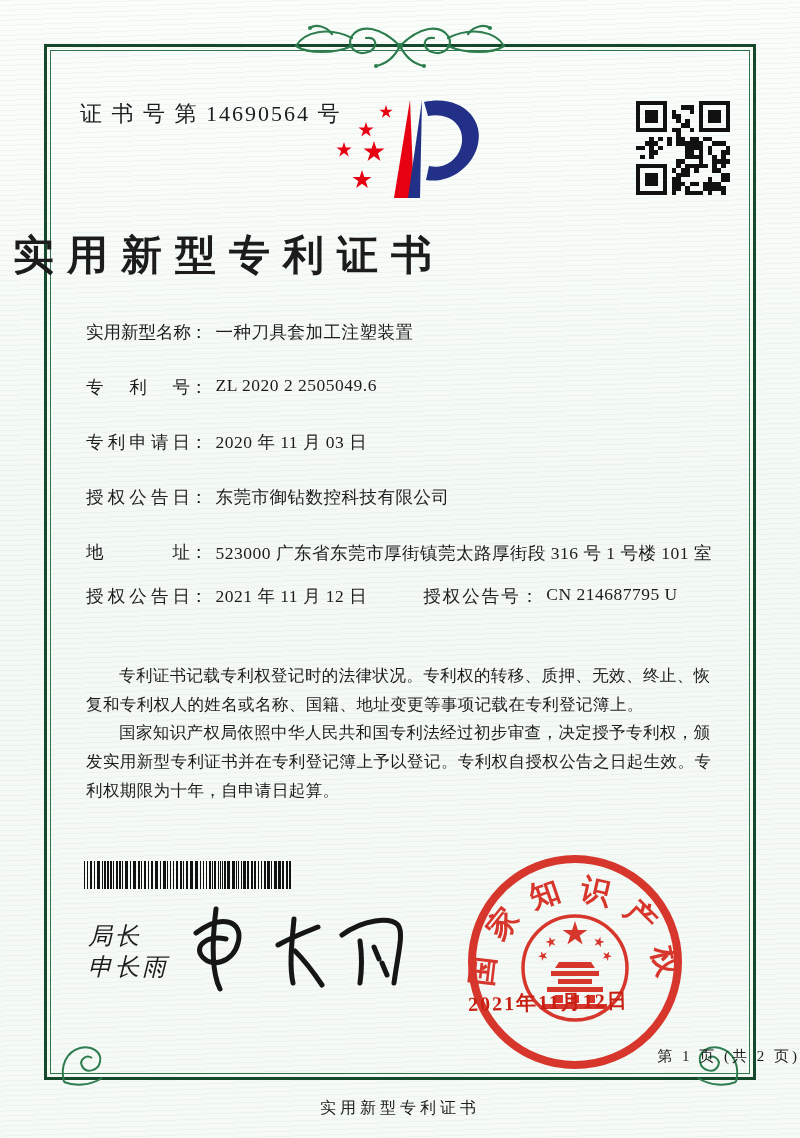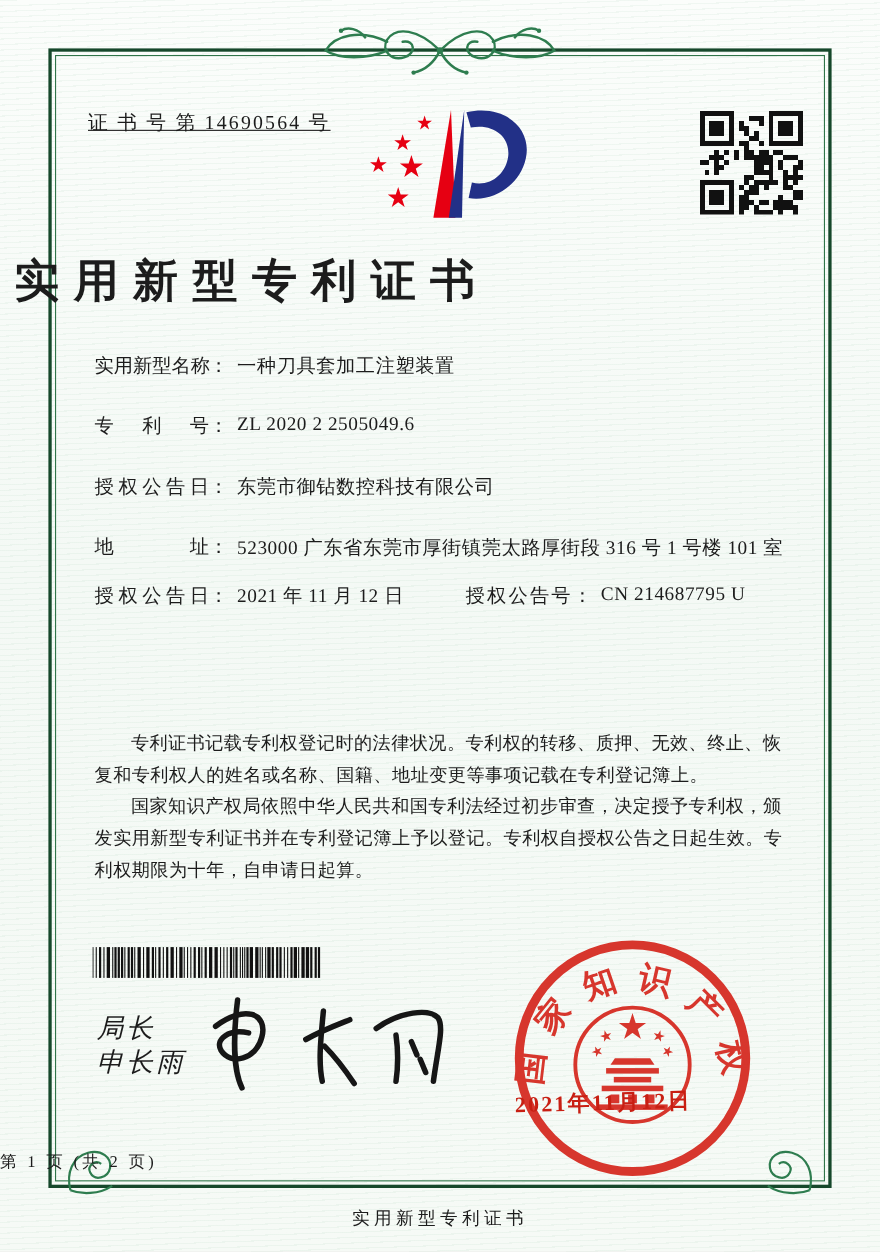"证 书 号 第 14690564" .cert-no { font-size: 18px -> 22px; text-decoration: underline -> none }
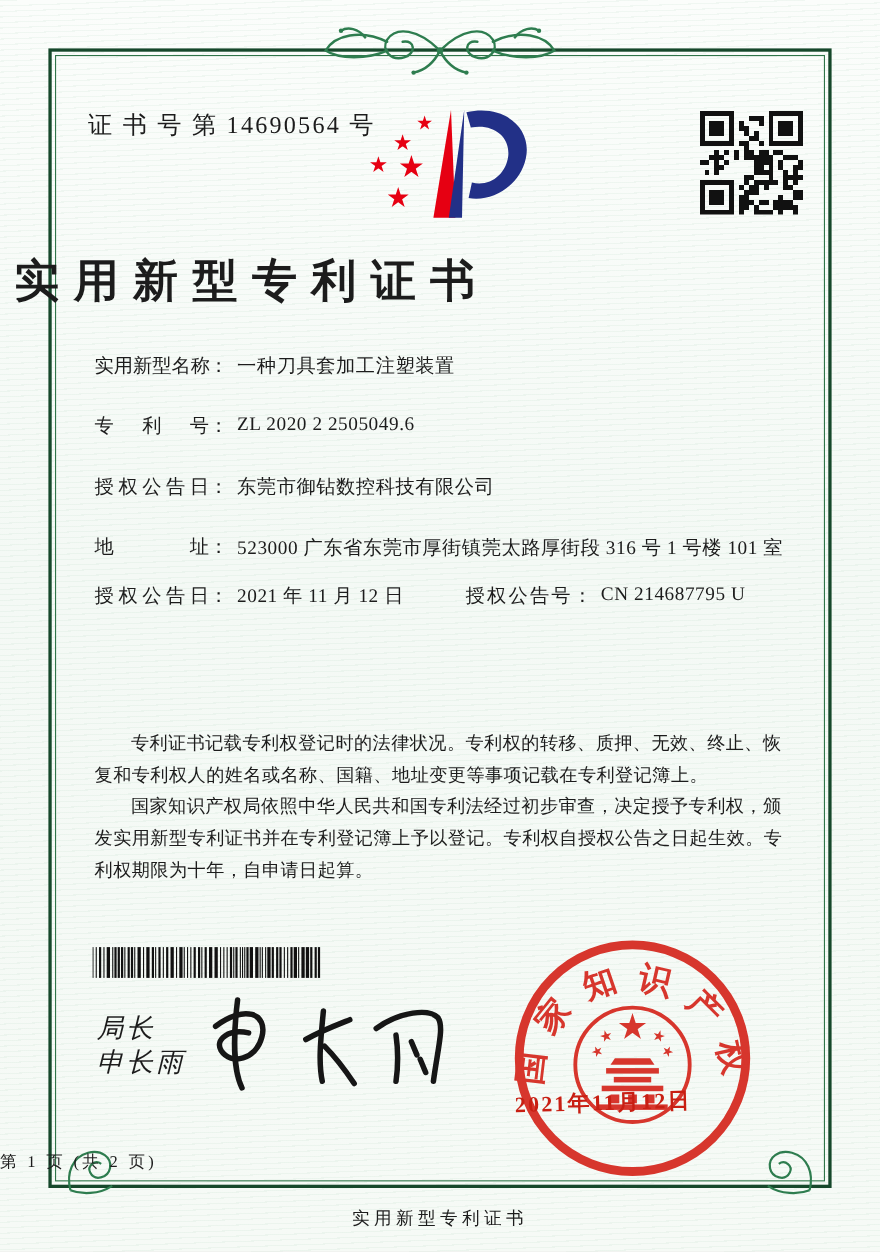"专利申请日： 2020 年 11 月" div.frow { html: none -> <div> <span>专利申请日</span><span>：</span><span>2020 年 11 月 03 日</span> </div> }
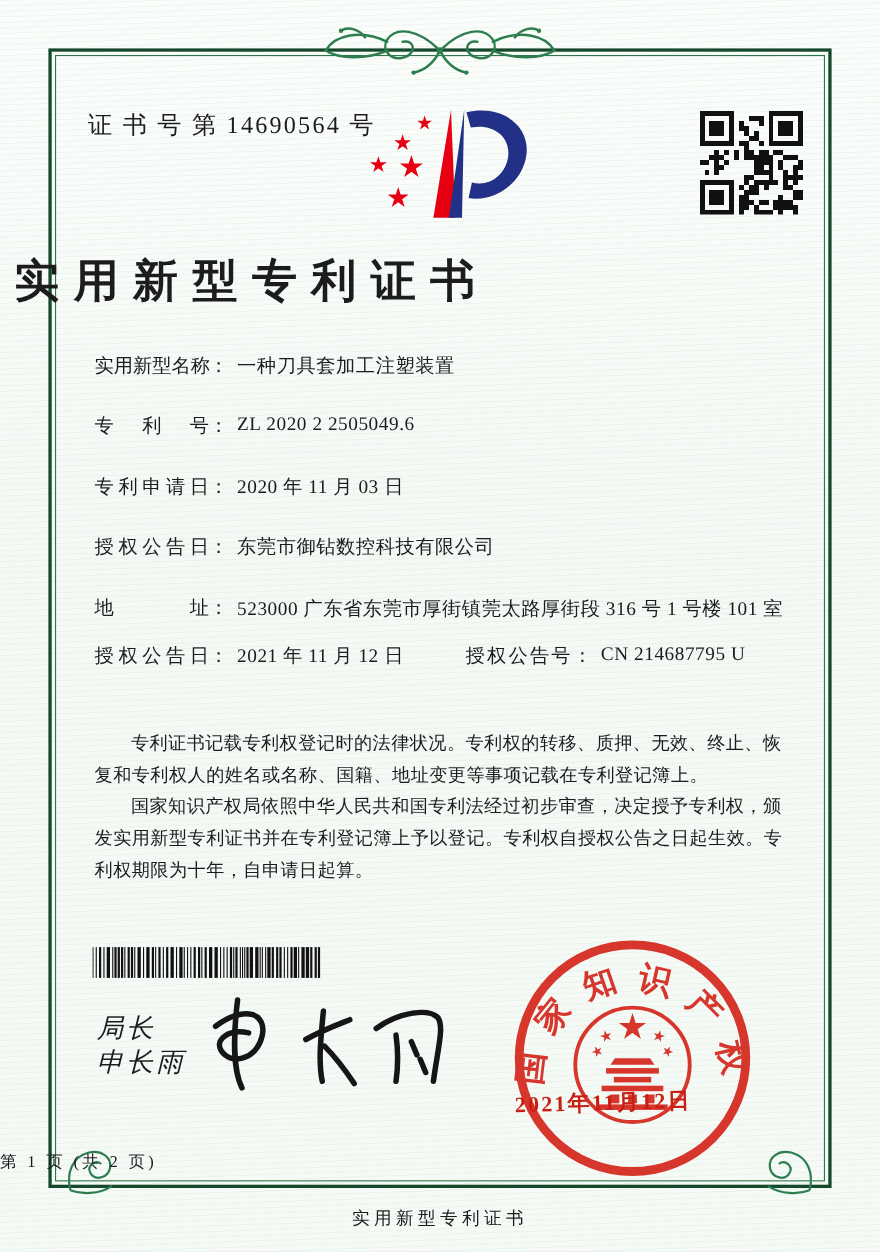"第 1 页 (共 2" .page-num { text-align: left -> right }
